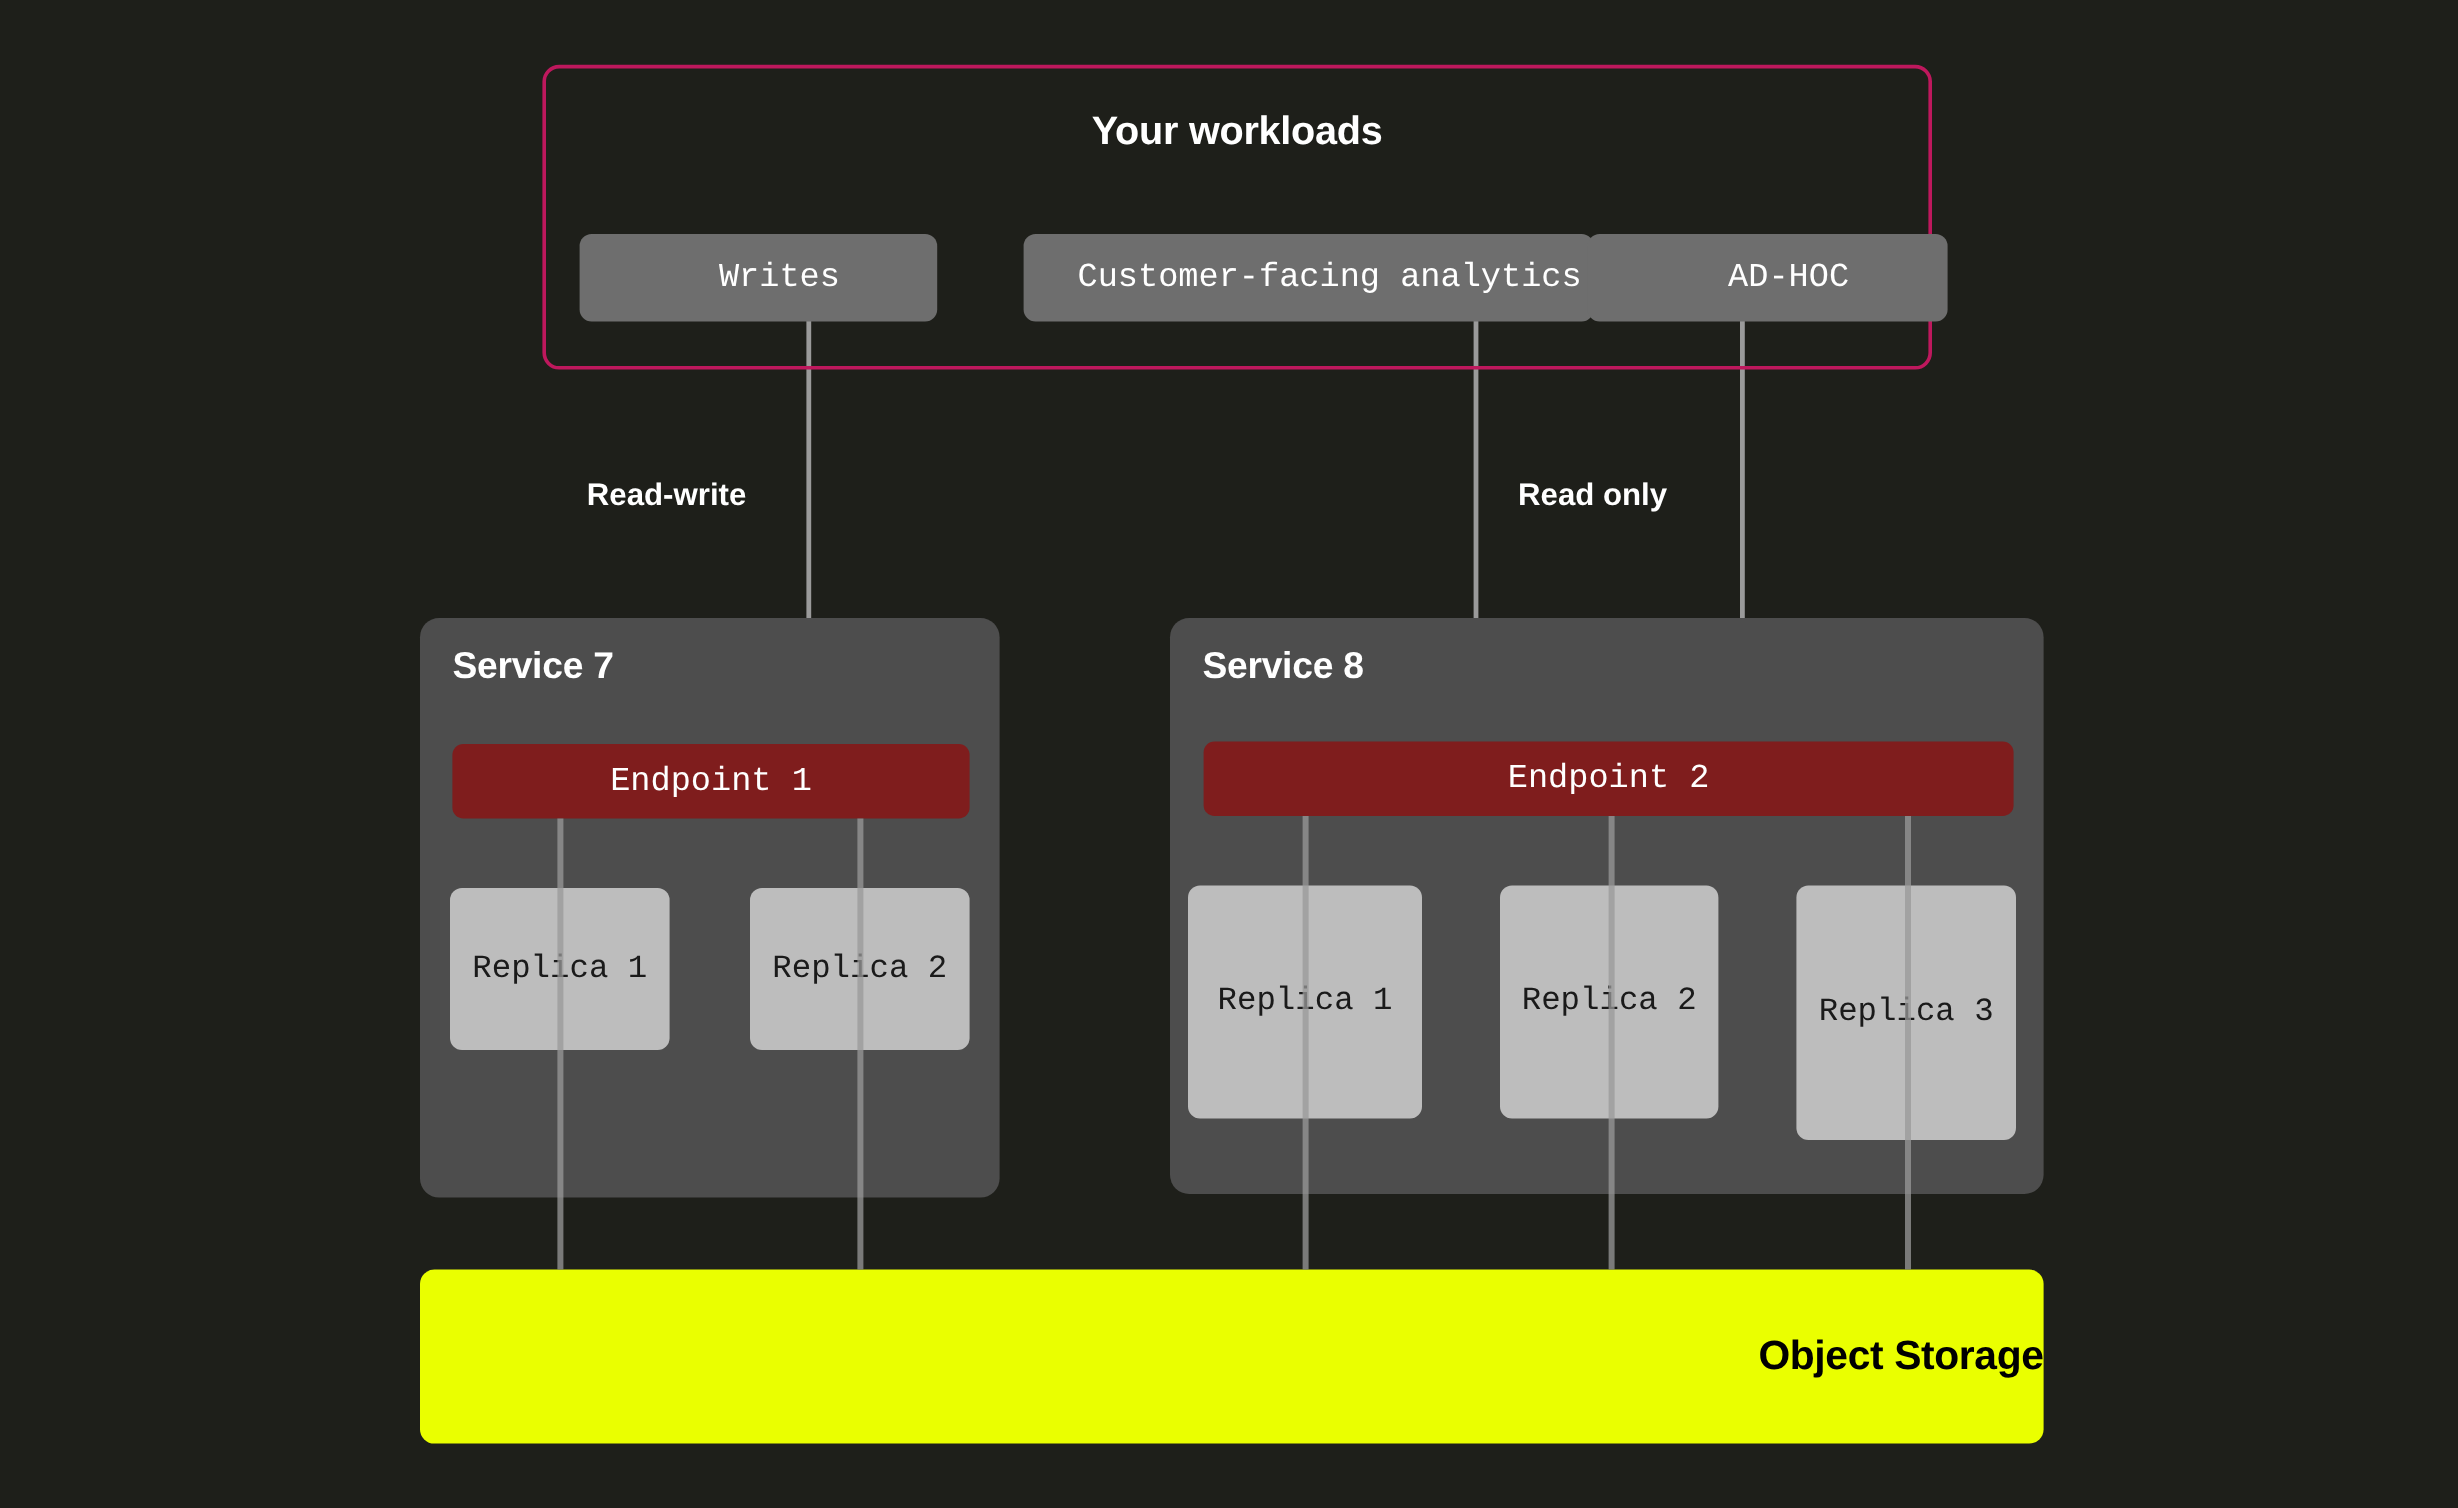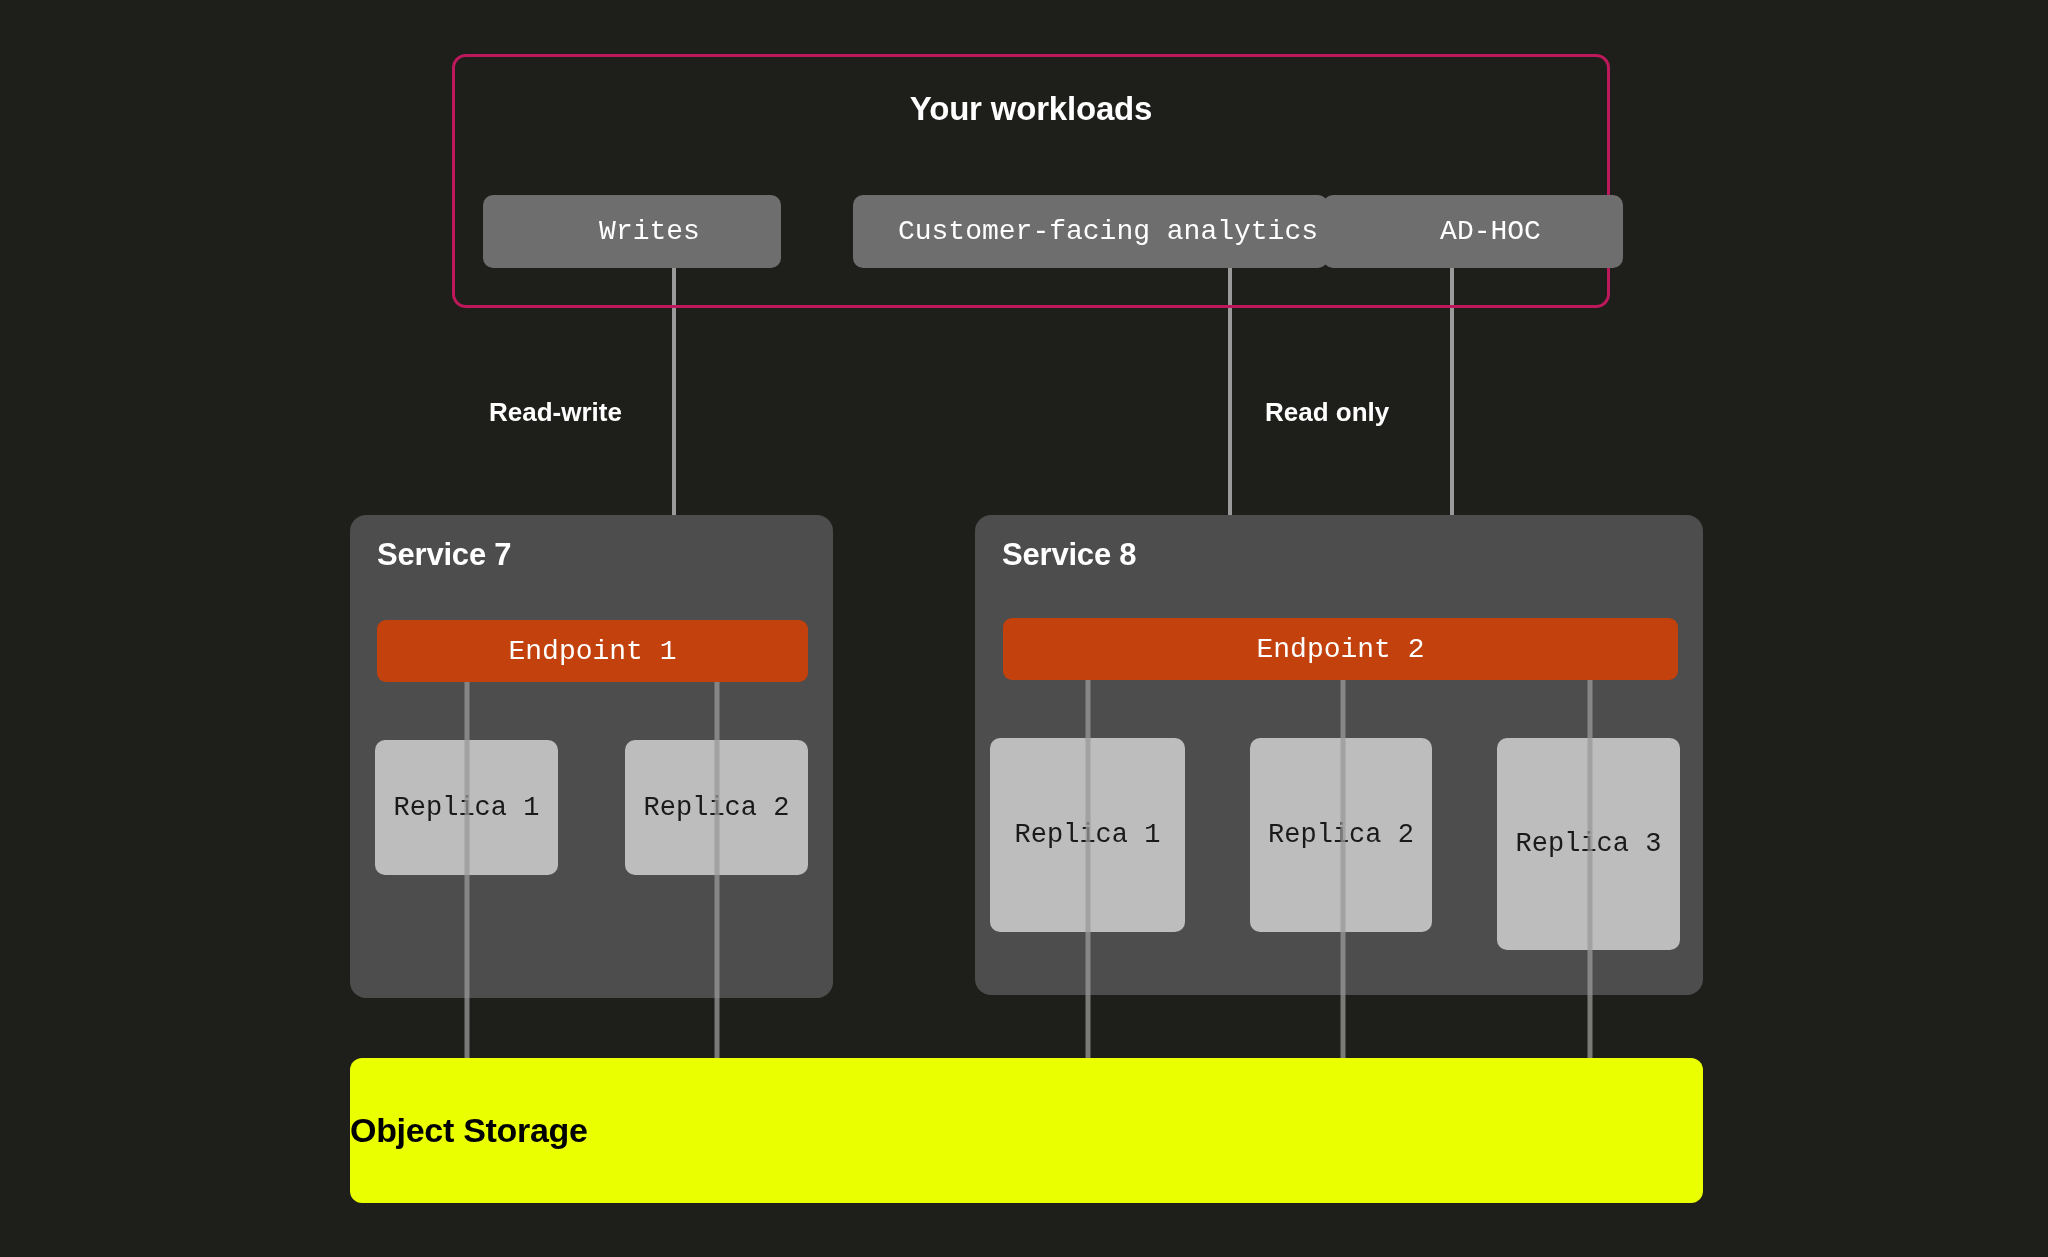"Endpoint 1" .endpoint { background: #c2410c -> #7f1d1d }
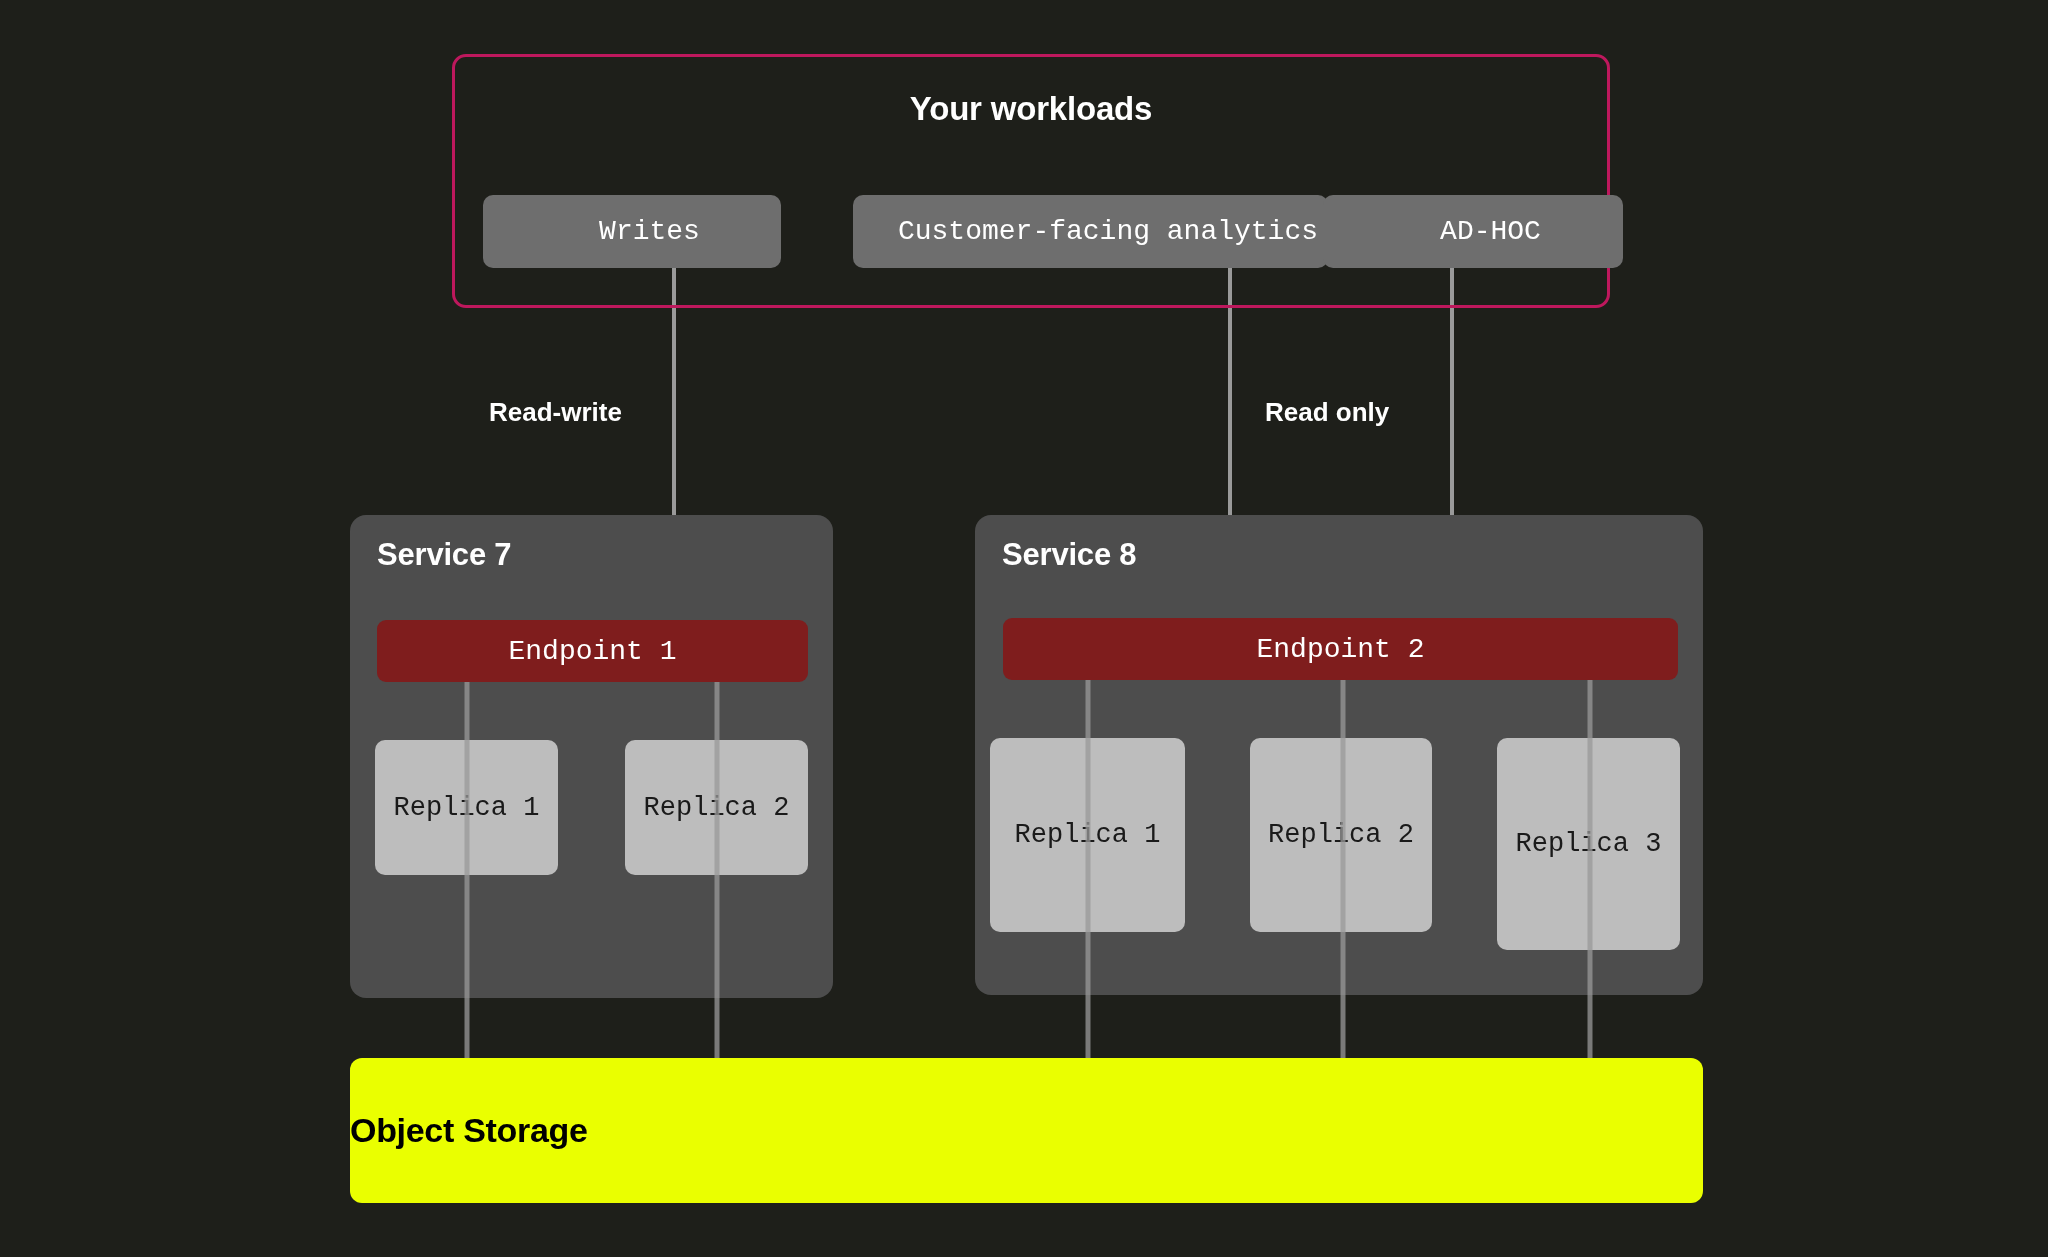"Object Storage" #object-storage { justify-content: flex-start -> flex-end }
